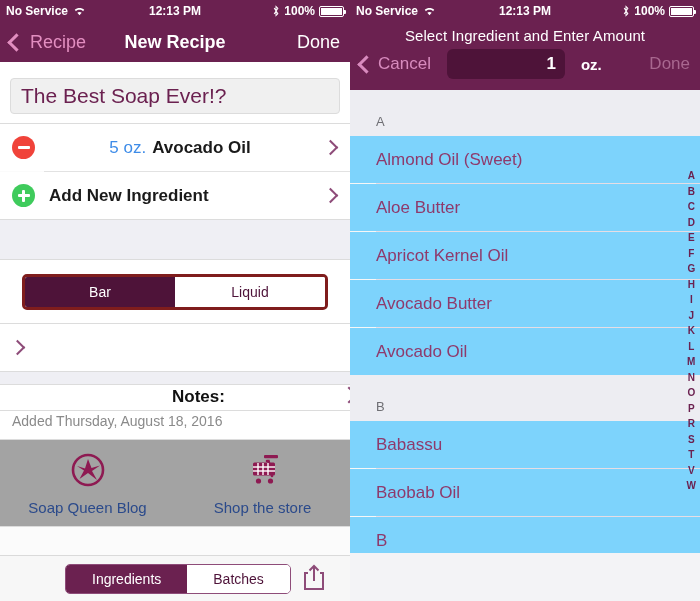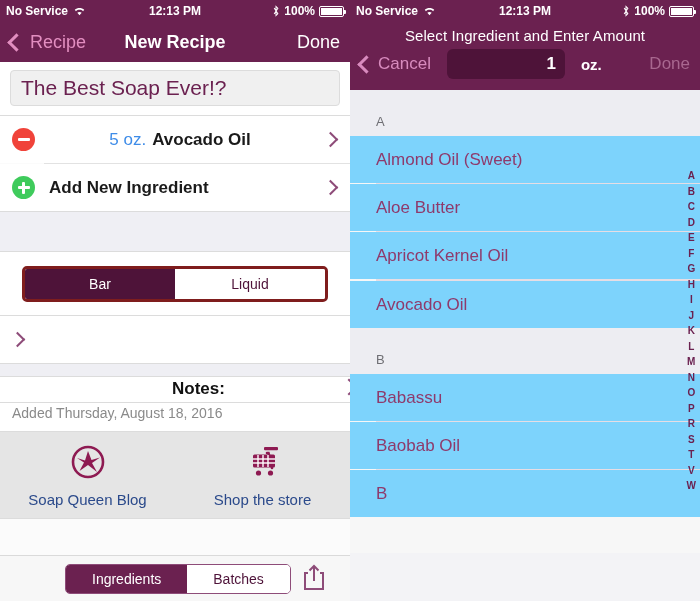"The Best Soap Ever!?" .title-field-wrap { padding: 8px 10px 9px 10px -> 16px 10px 9px 10px }
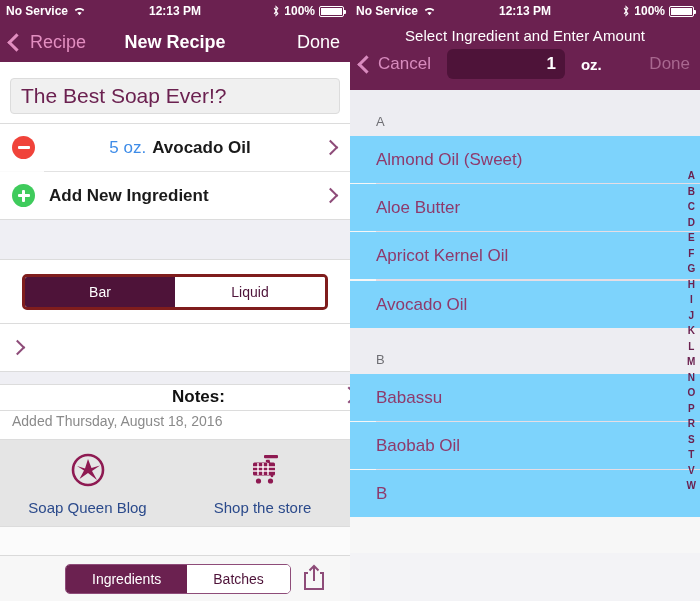"Avocado Butter" div.ing-row { html: none -> <div>Avocado Butter</div> }
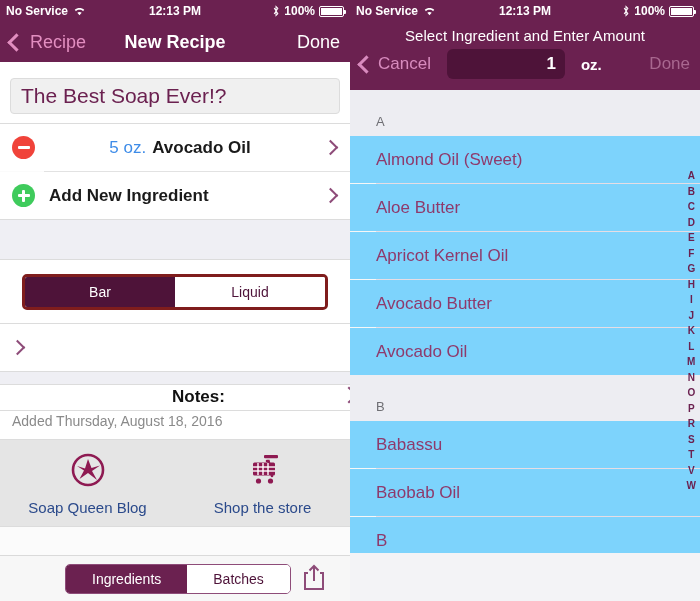"Soap Queen Blog" .links { background: #e5e5e5 -> #a3a3a3 }
